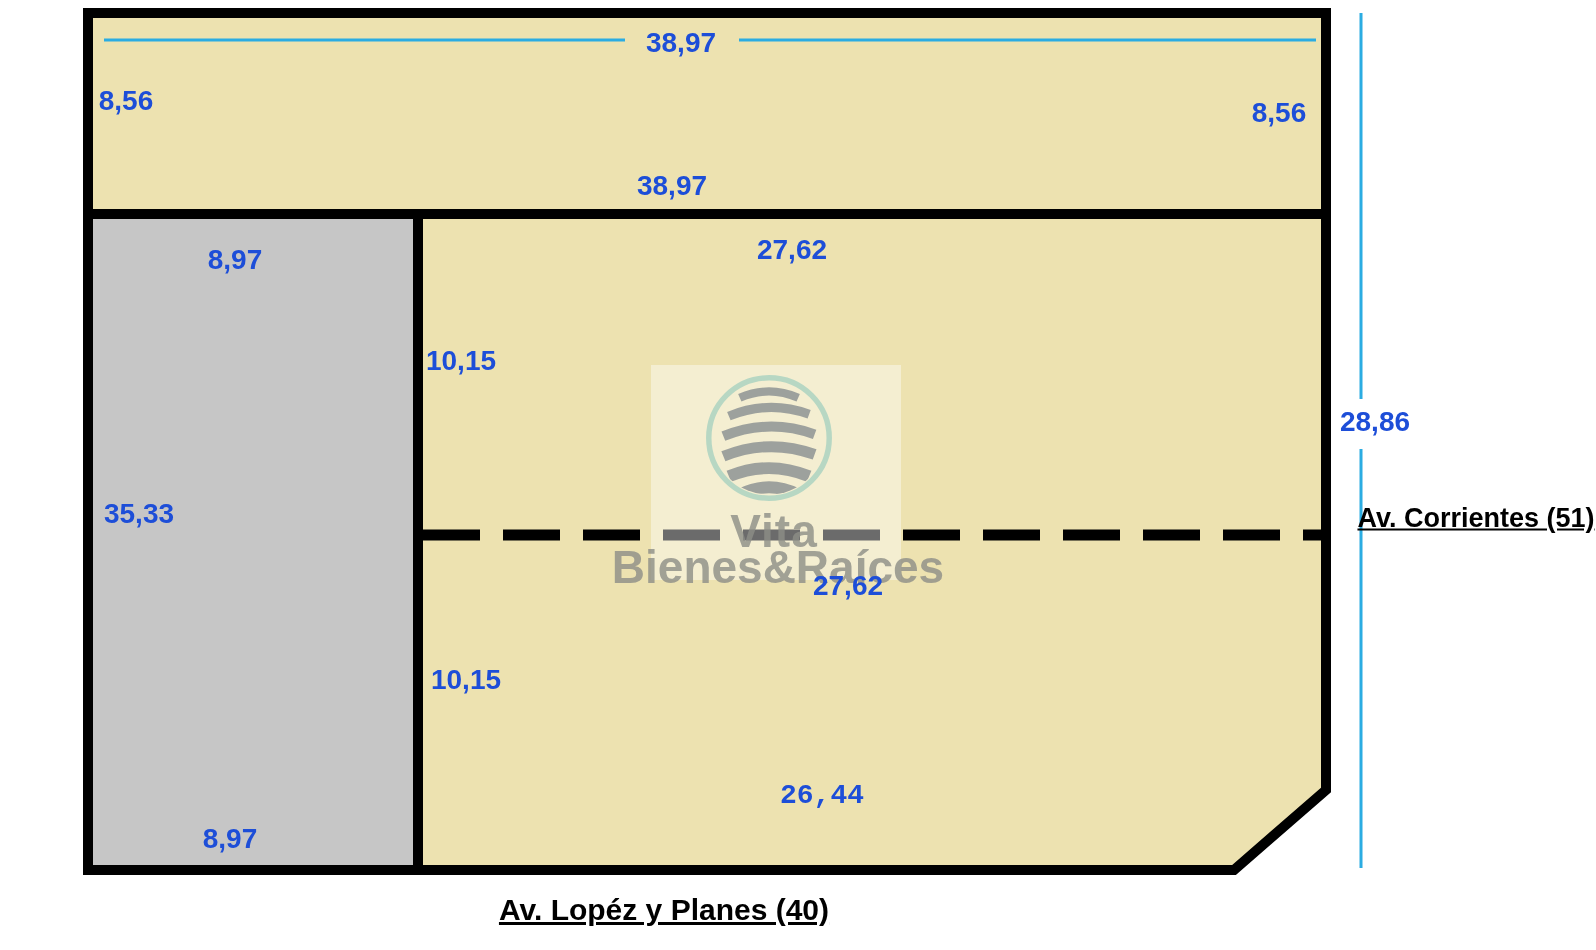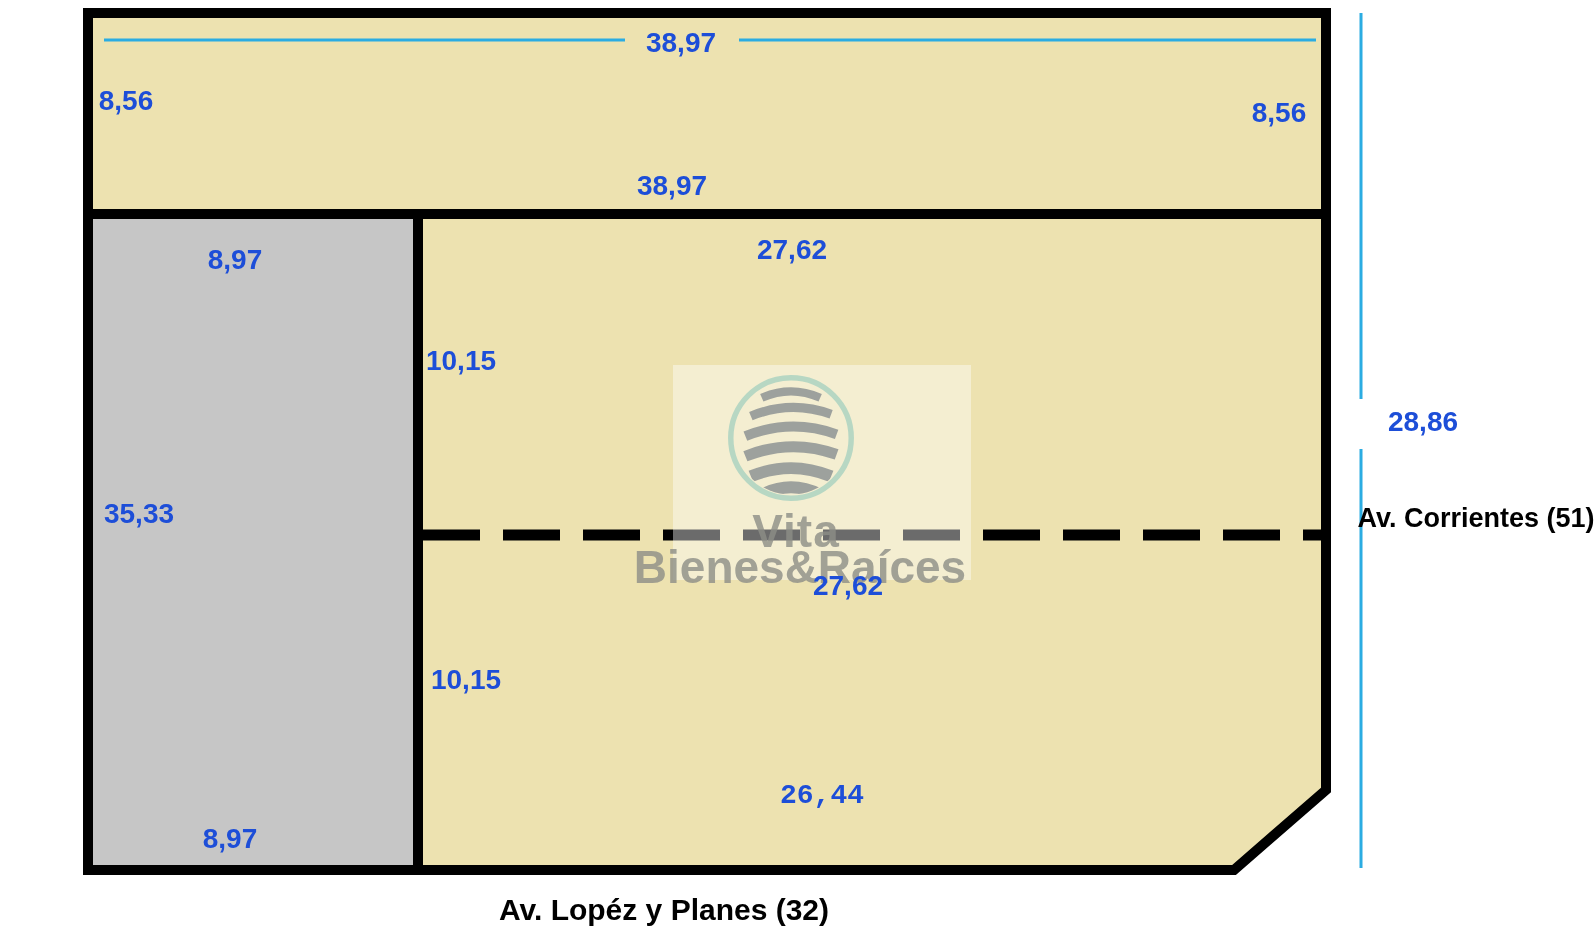"28,86" div.dim { margin-left: 48px -> none }
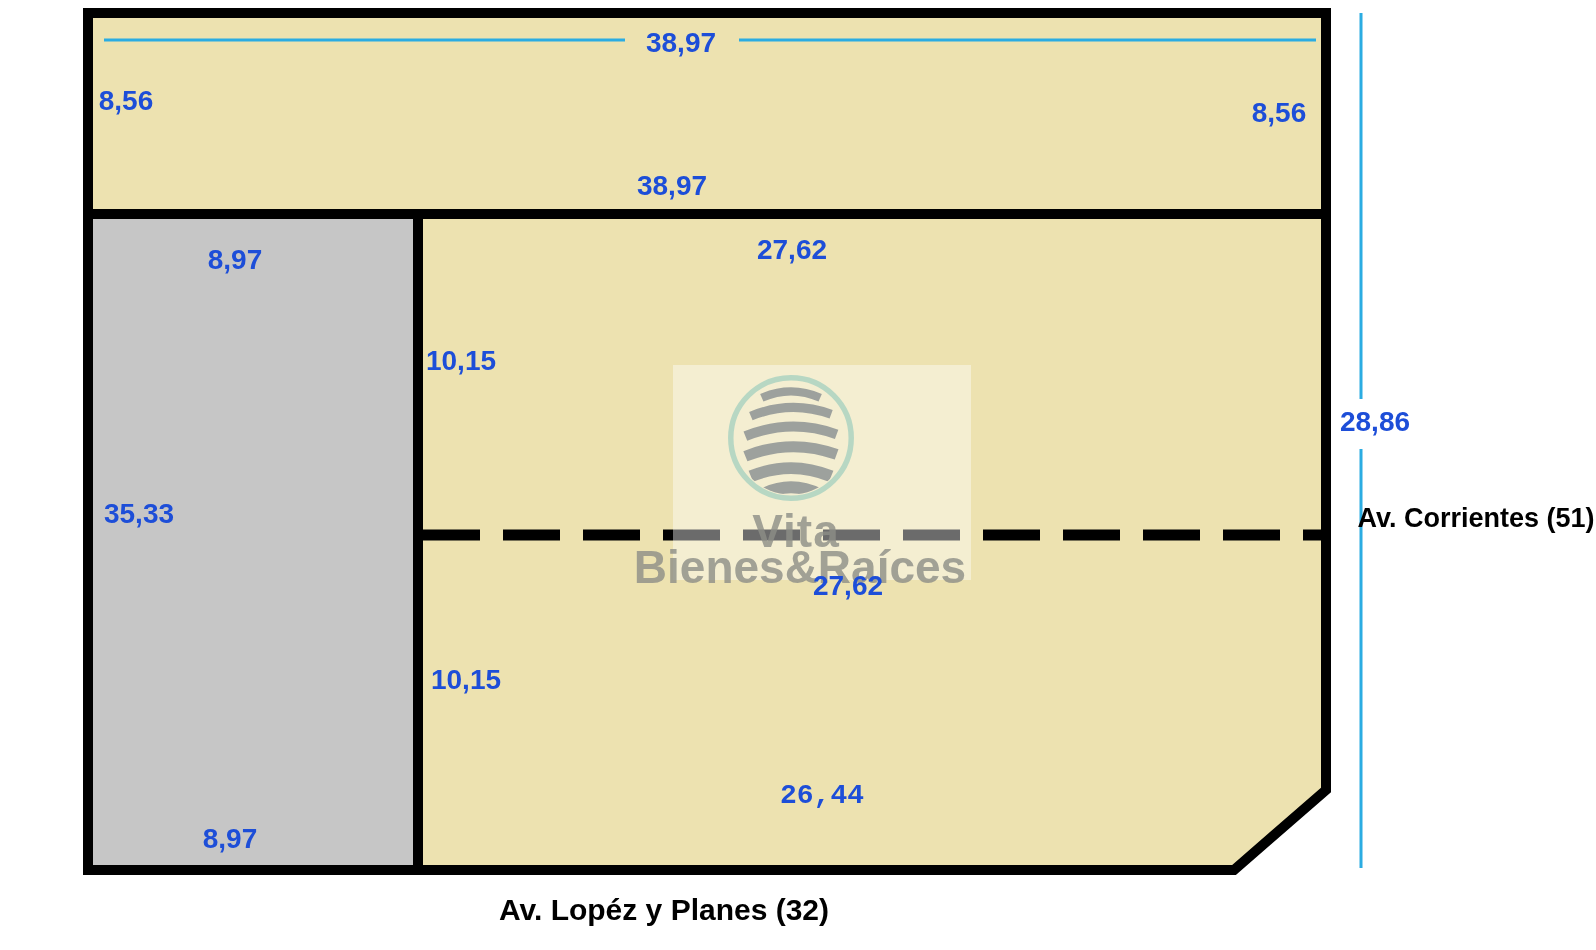"Vita" #watermark { left: 673px -> 651px; width: 298px -> 250px }
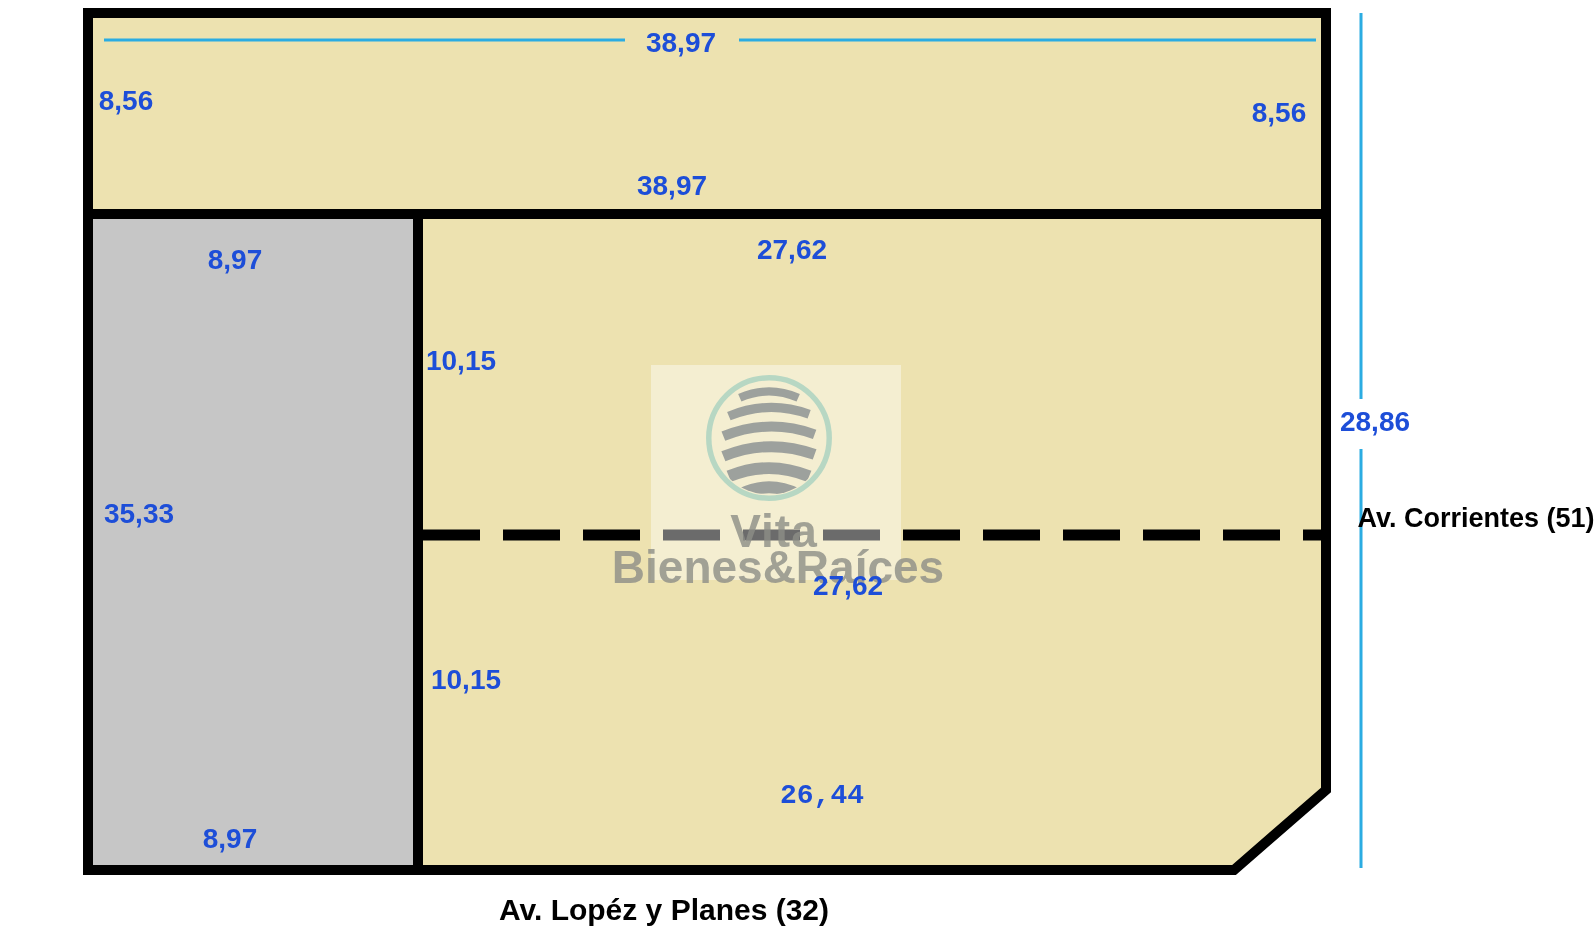"Av. Corrientes (51)" .street { text-decoration: none -> underline }
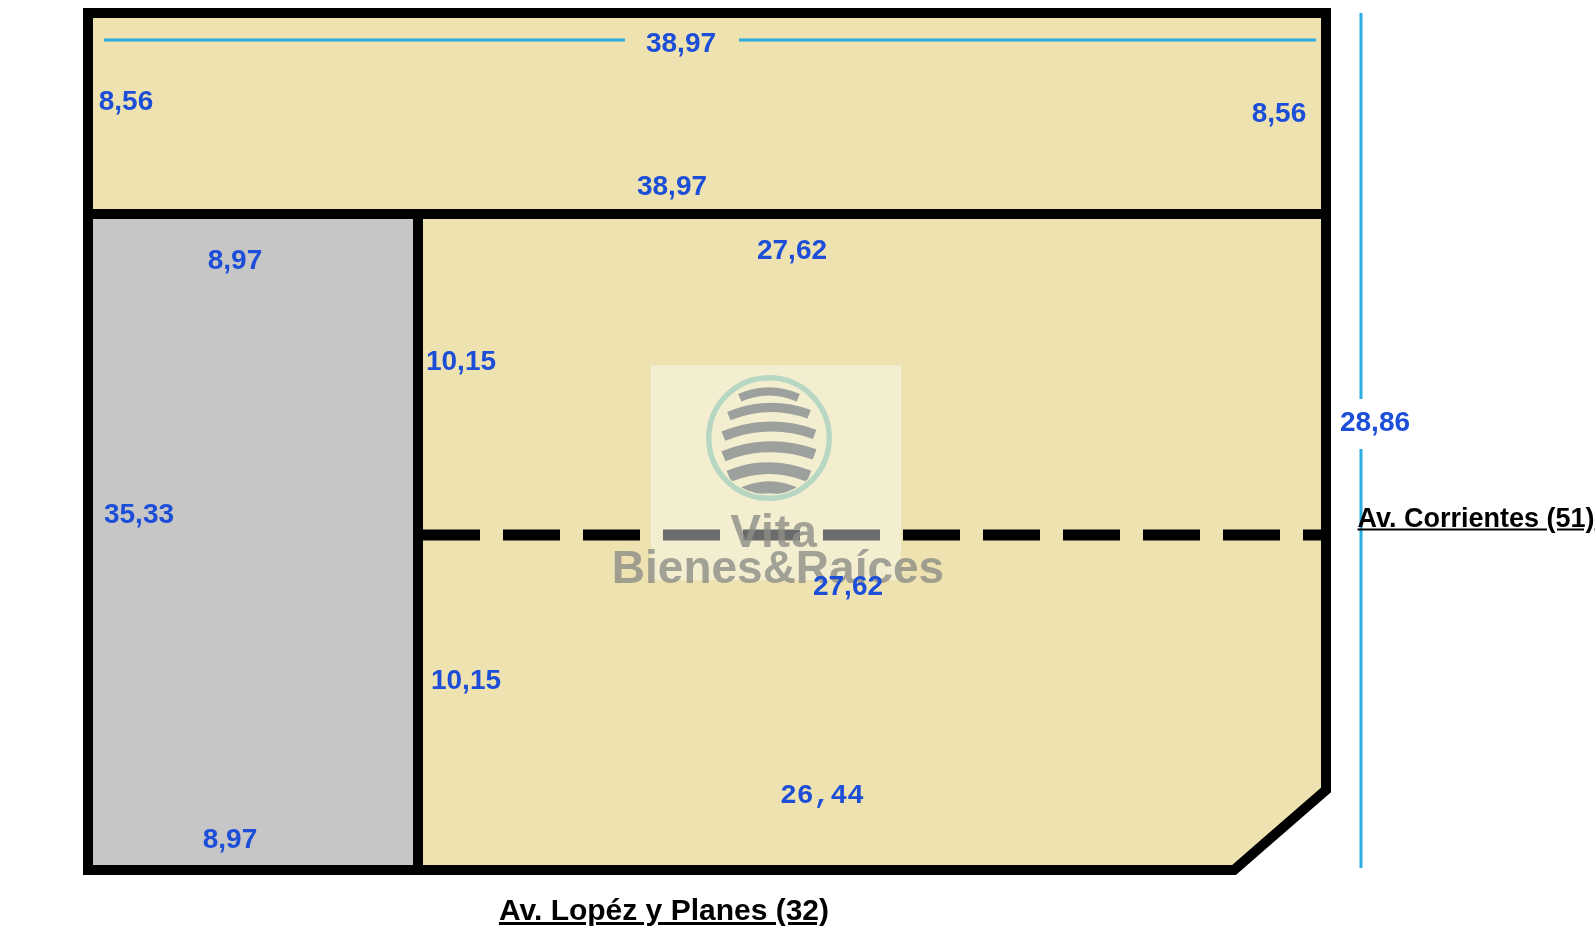"Av. Lopéz y Planes (32)" div.street { text: 32 -> 40 }
